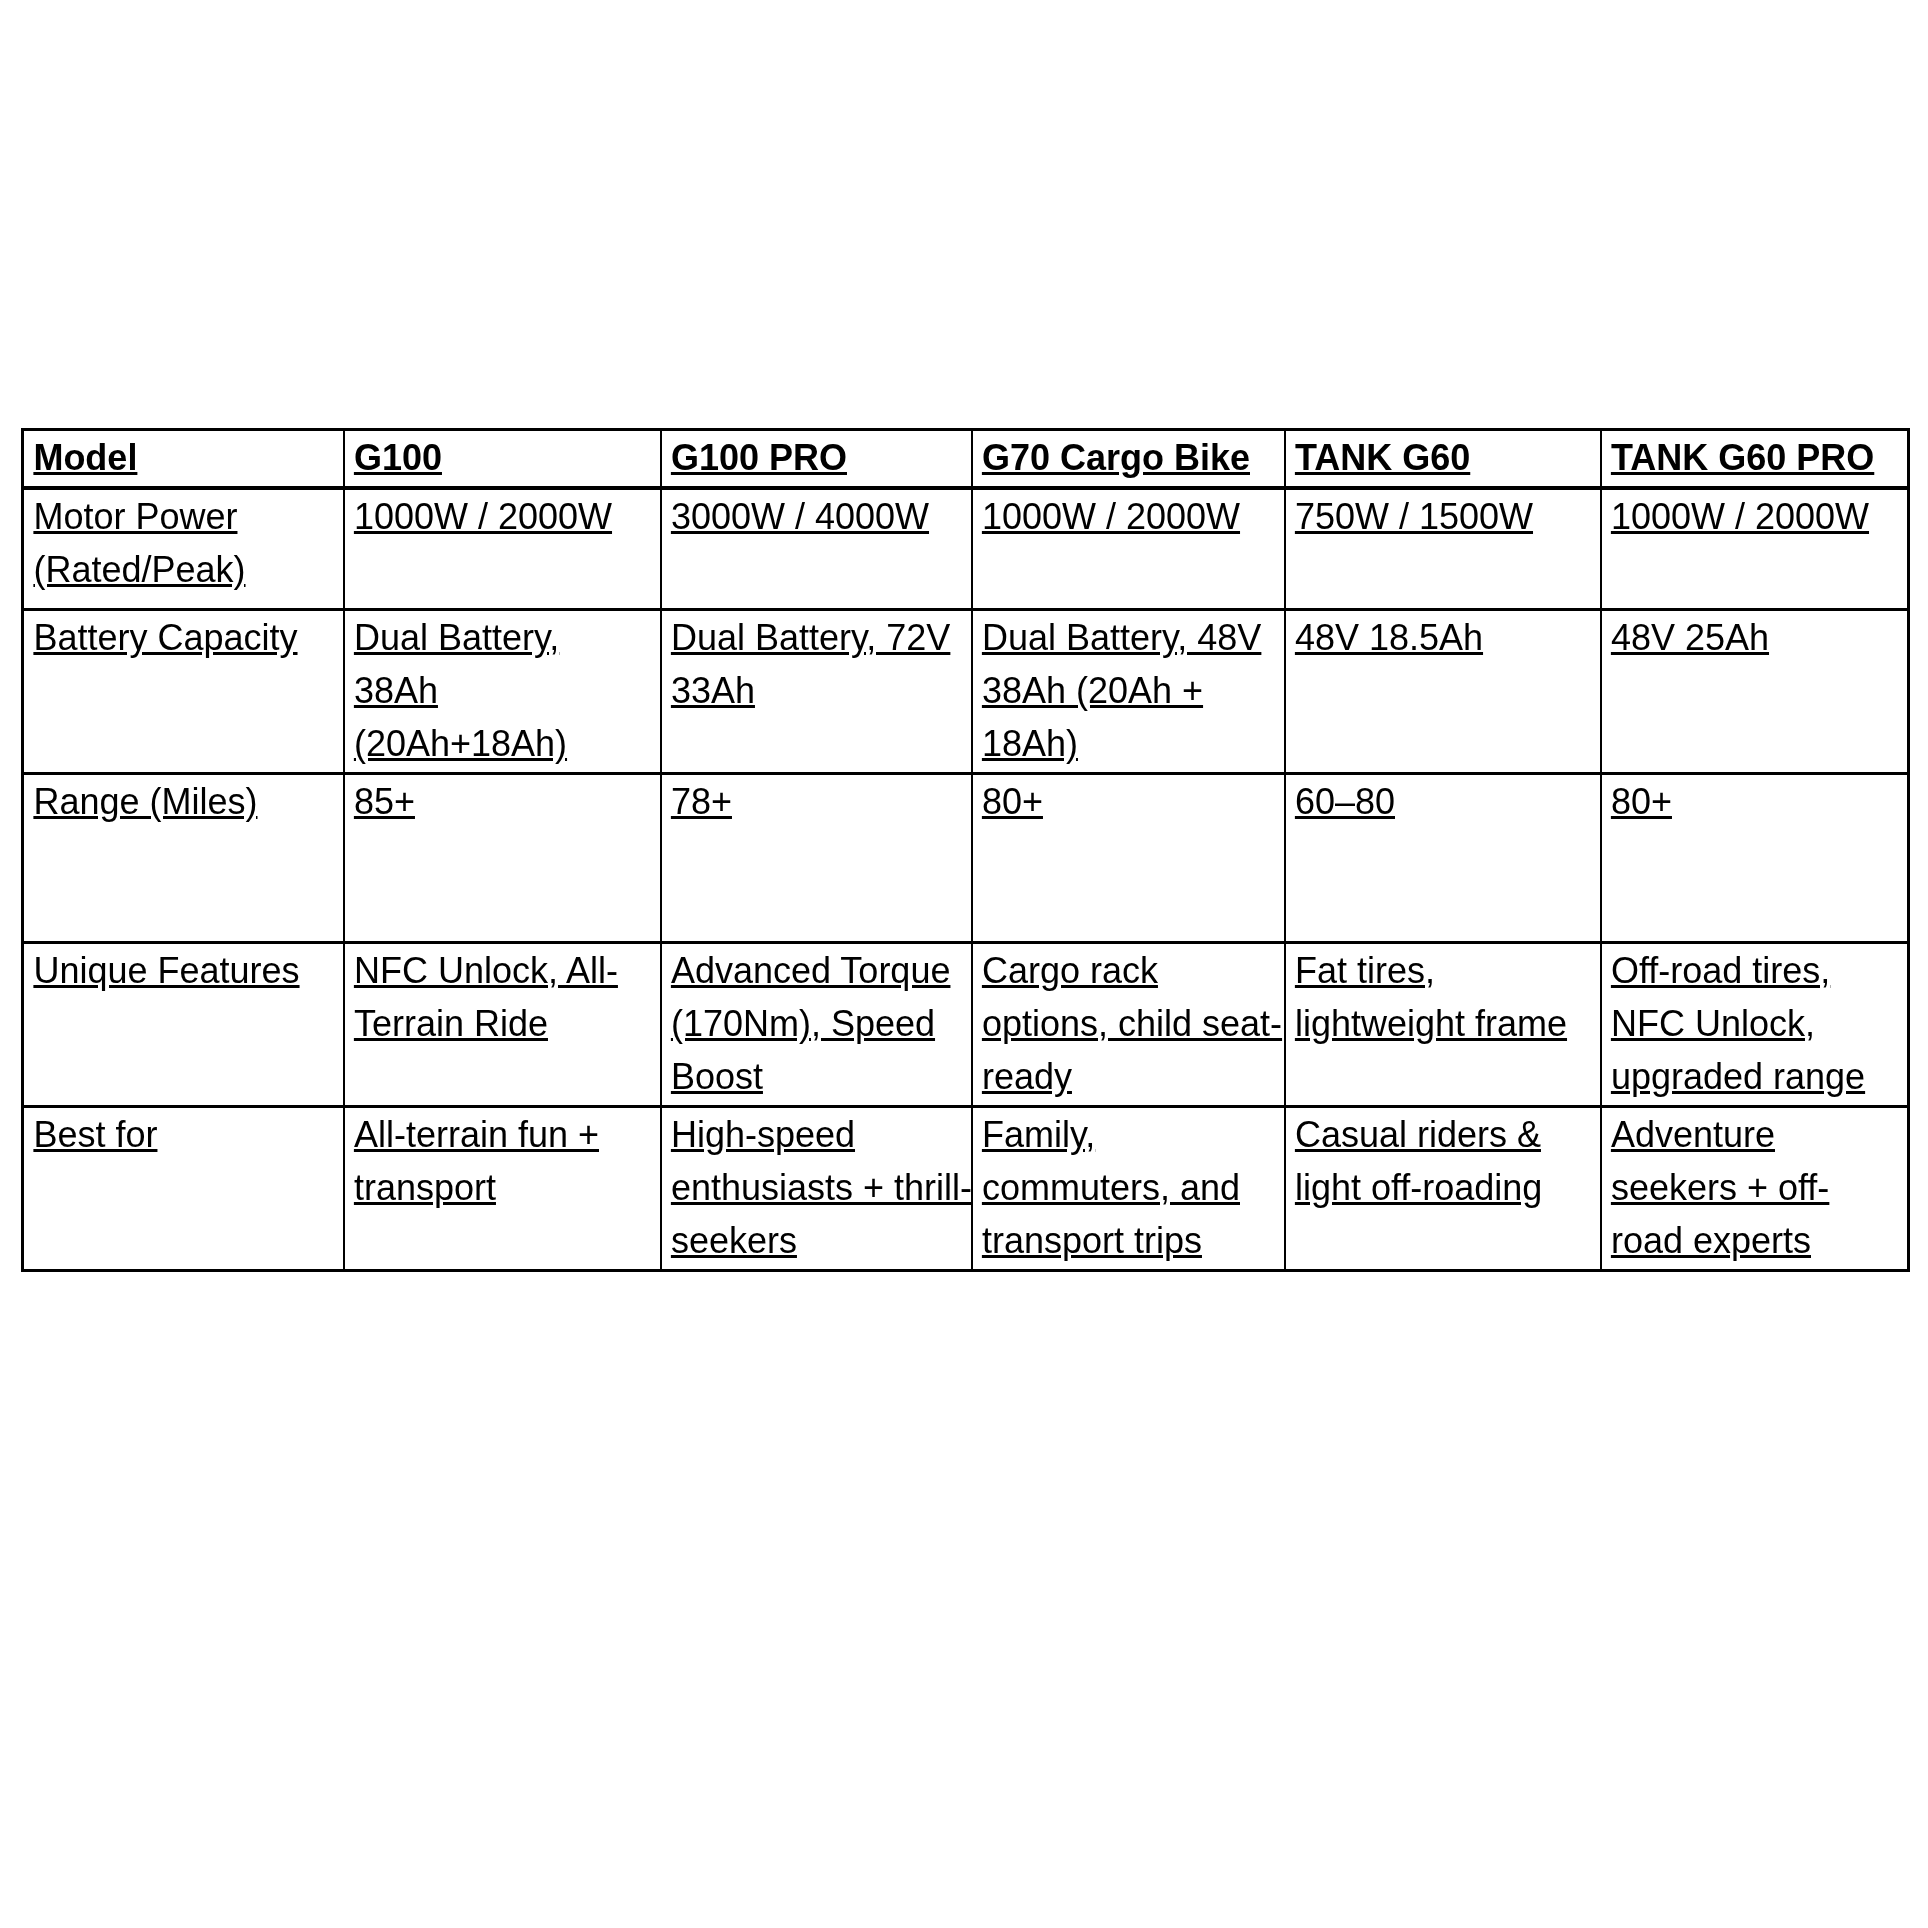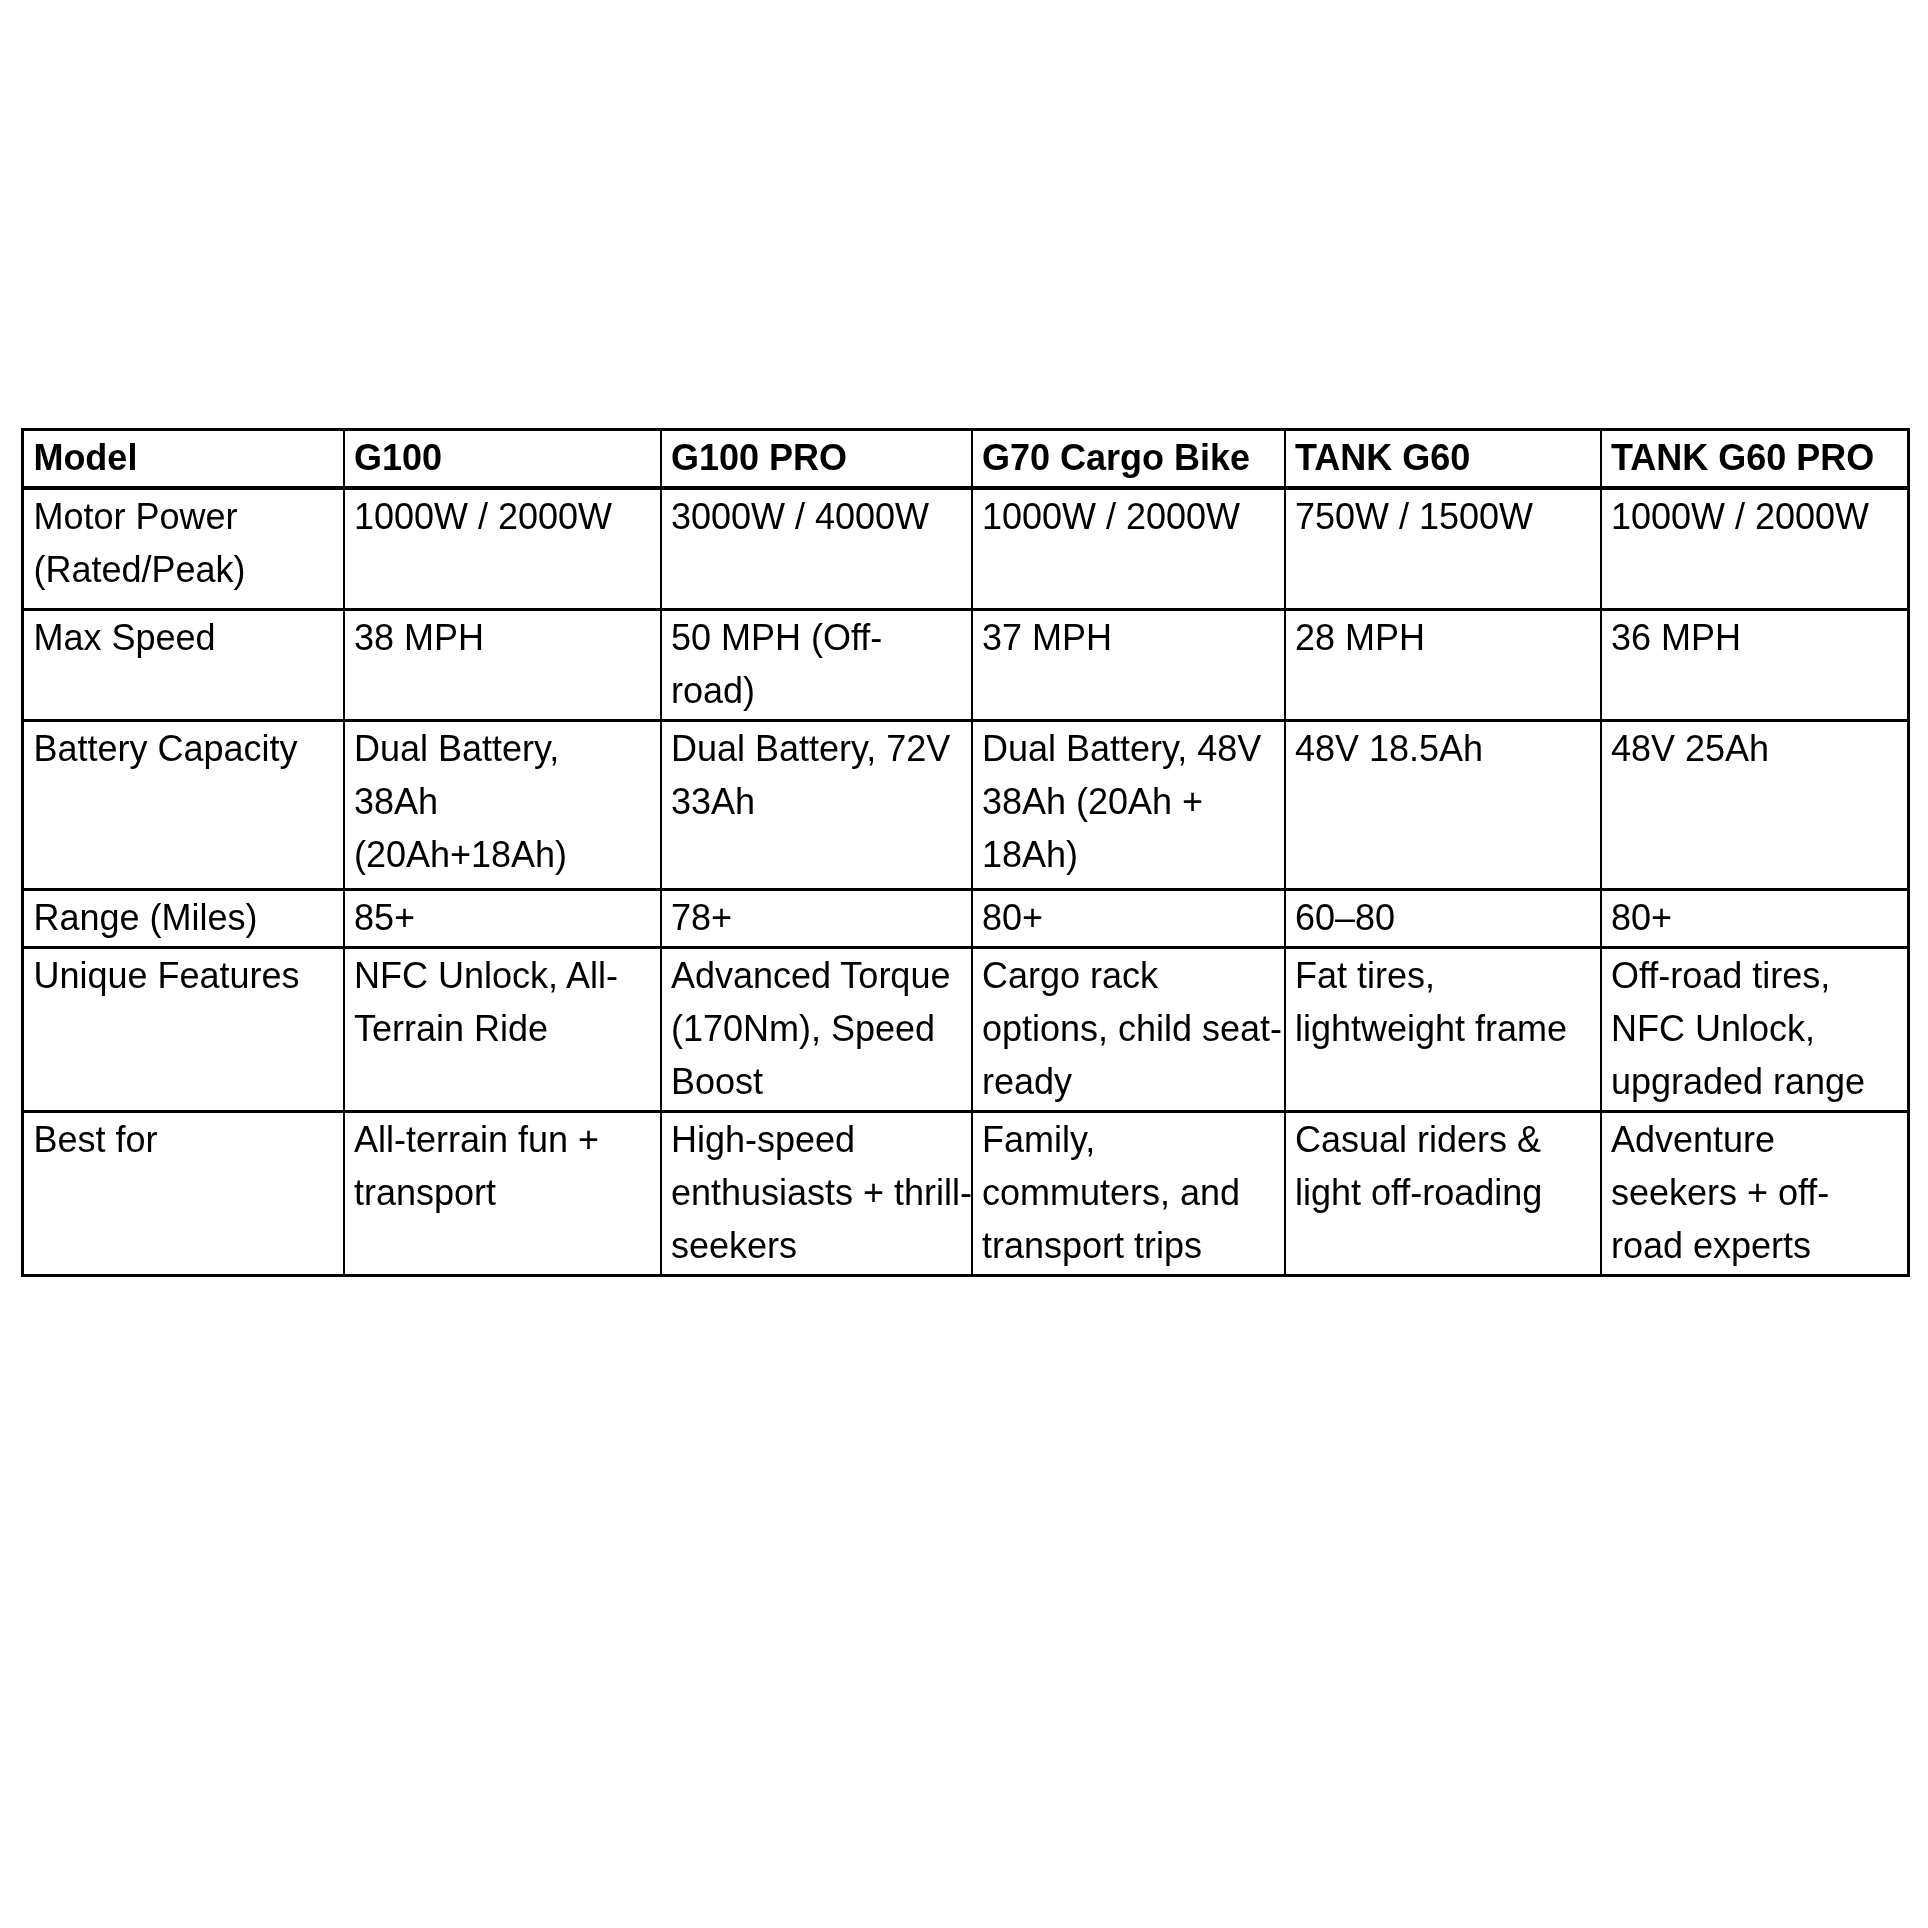"Model" th, td { text-decoration: none -> underline }
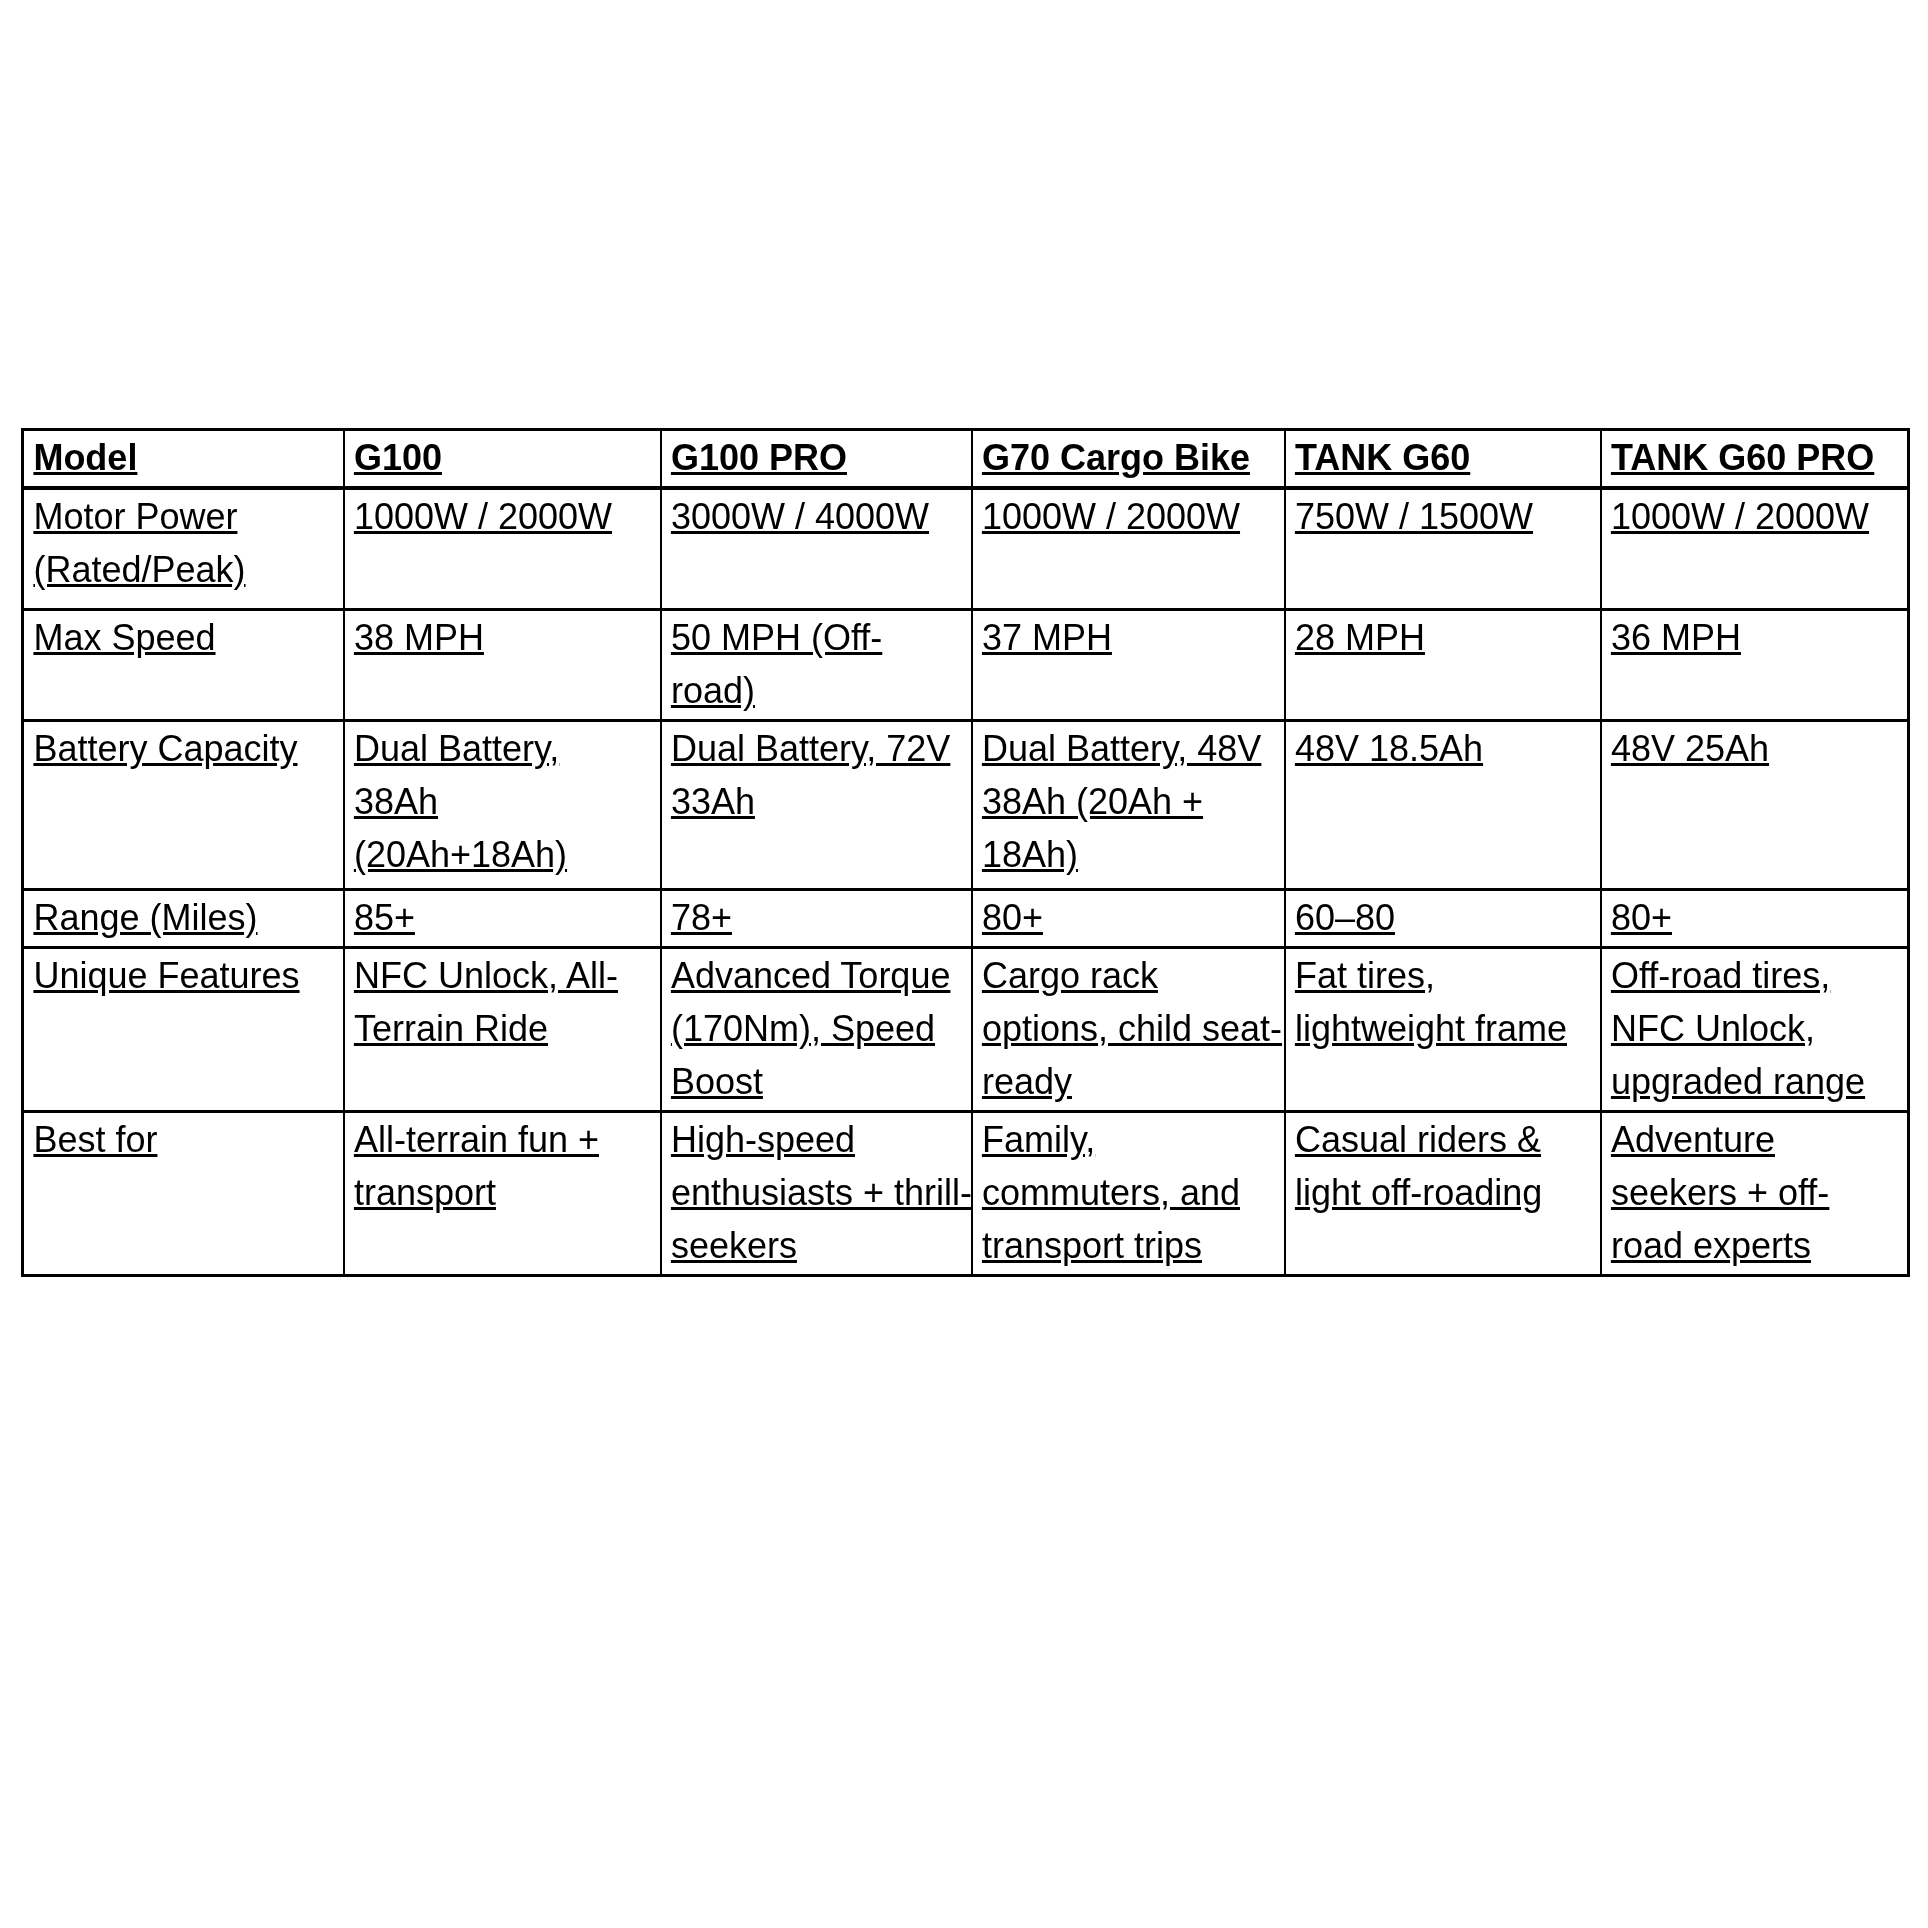"Max Speed" tr { html: <tr> <td>Max Speed</td> <td>38 MPH</td> <td>50 MPH (Off- road)</td> <td>37 MPH</td> <td>28 MPH</td> <td>36 MPH</td> </tr> -> none }
